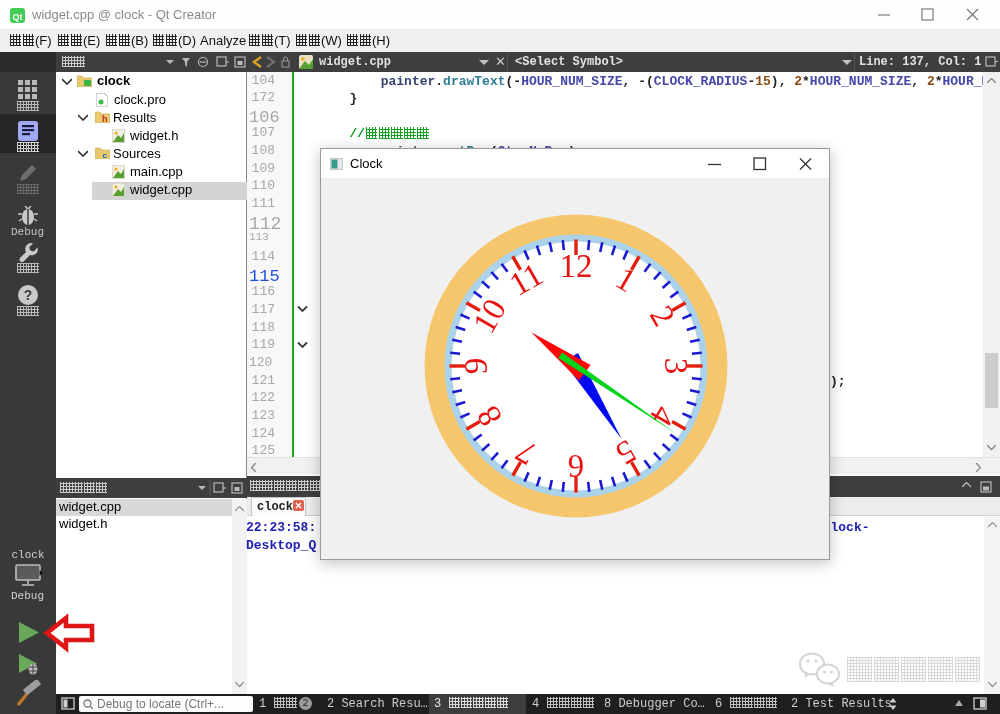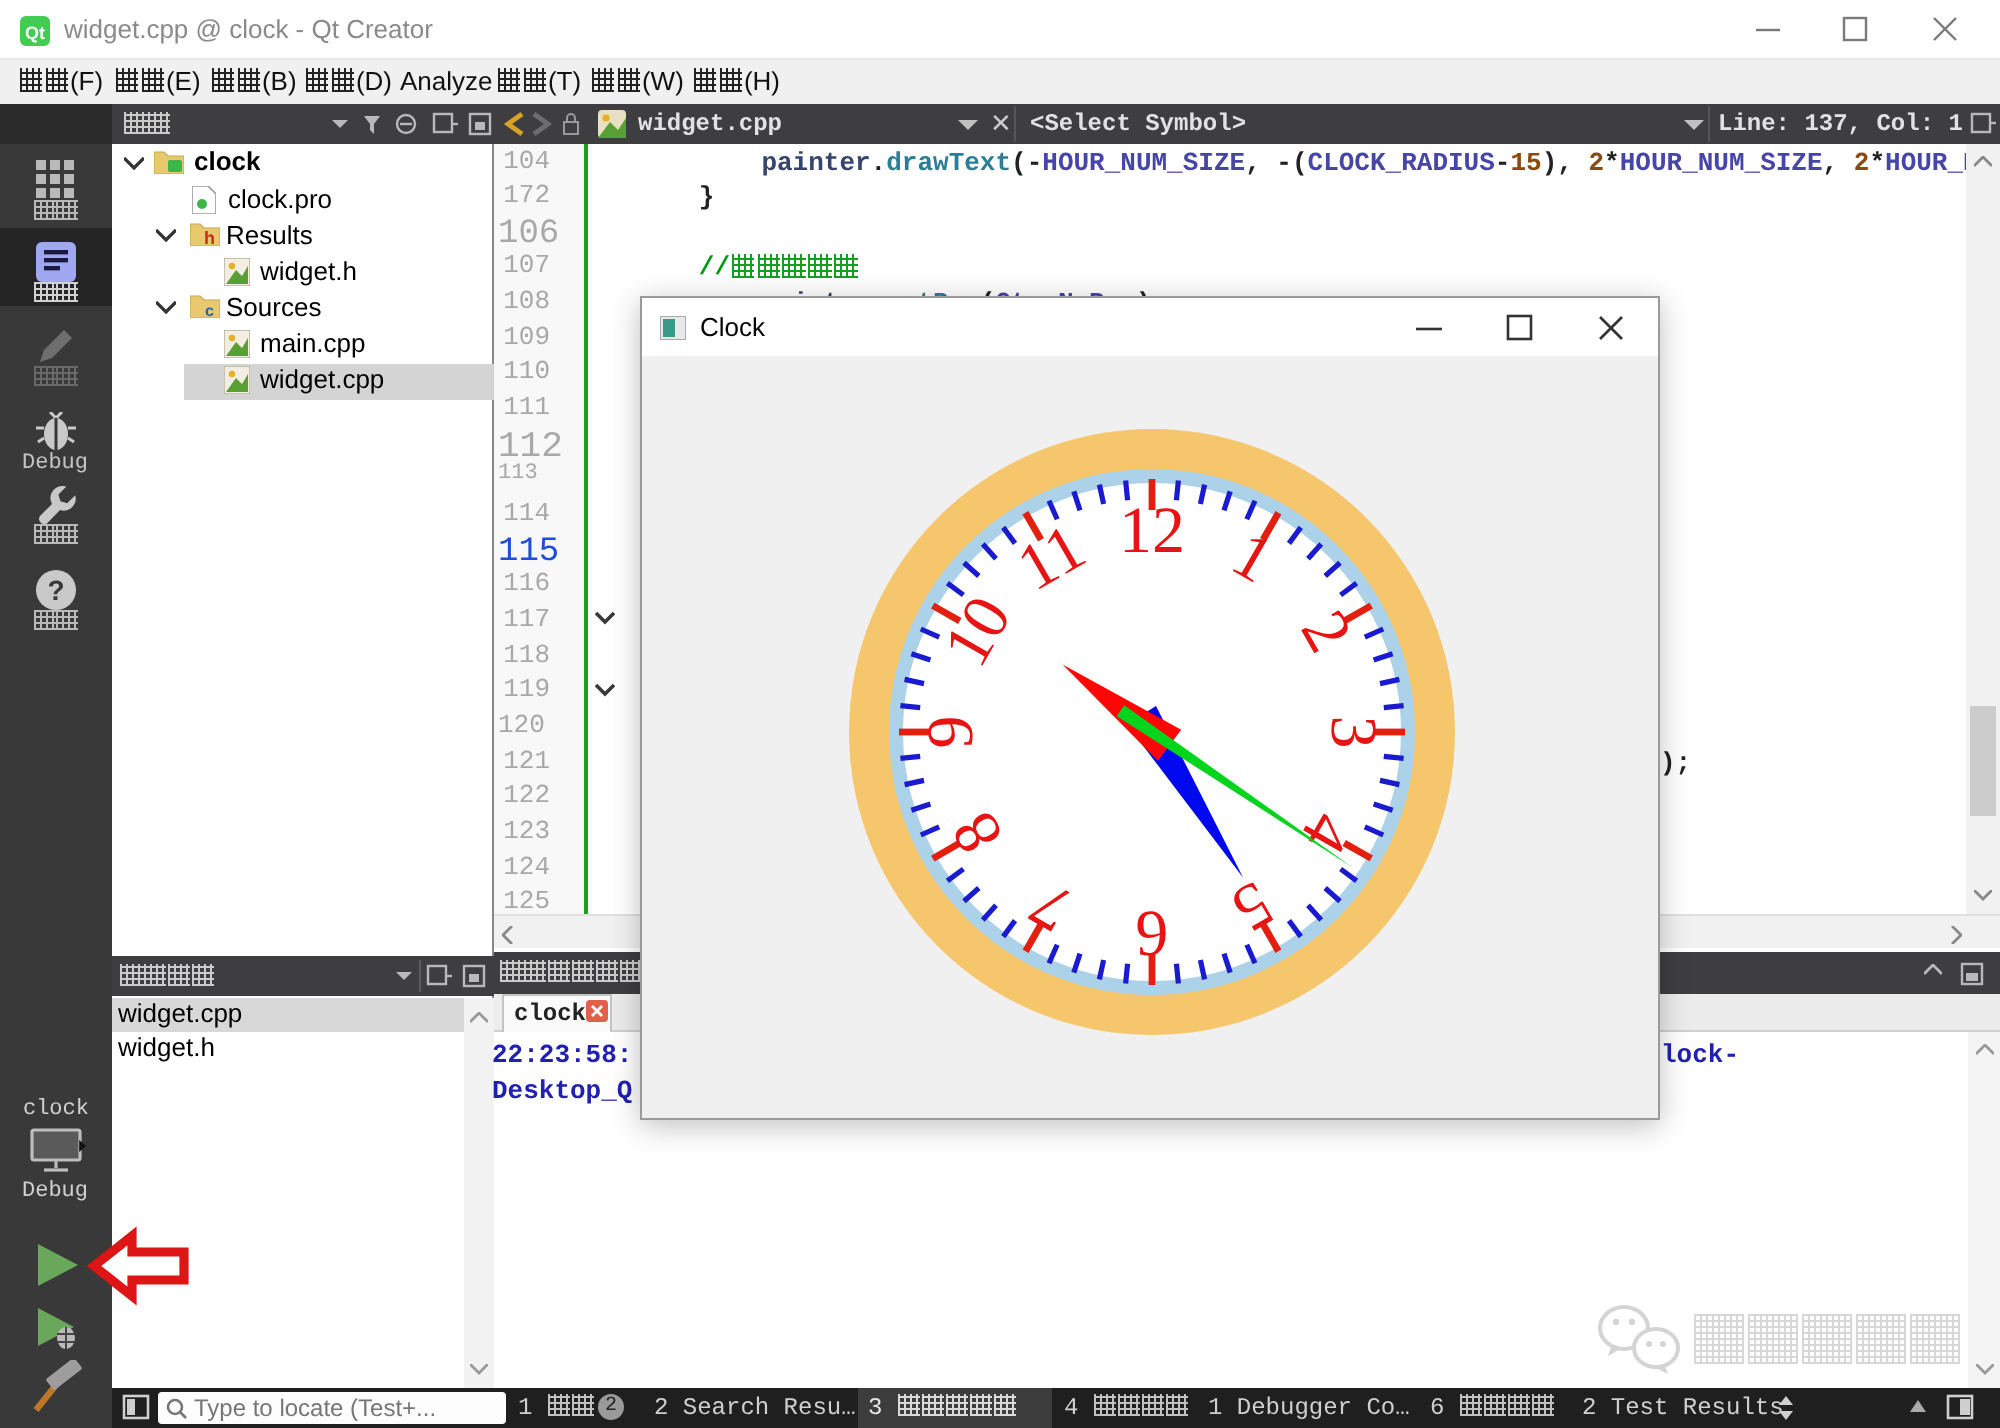"Type to locate (Test+..." div.a { text: Type to locate (Test+ -> Debug to locate (Ctrl+ }
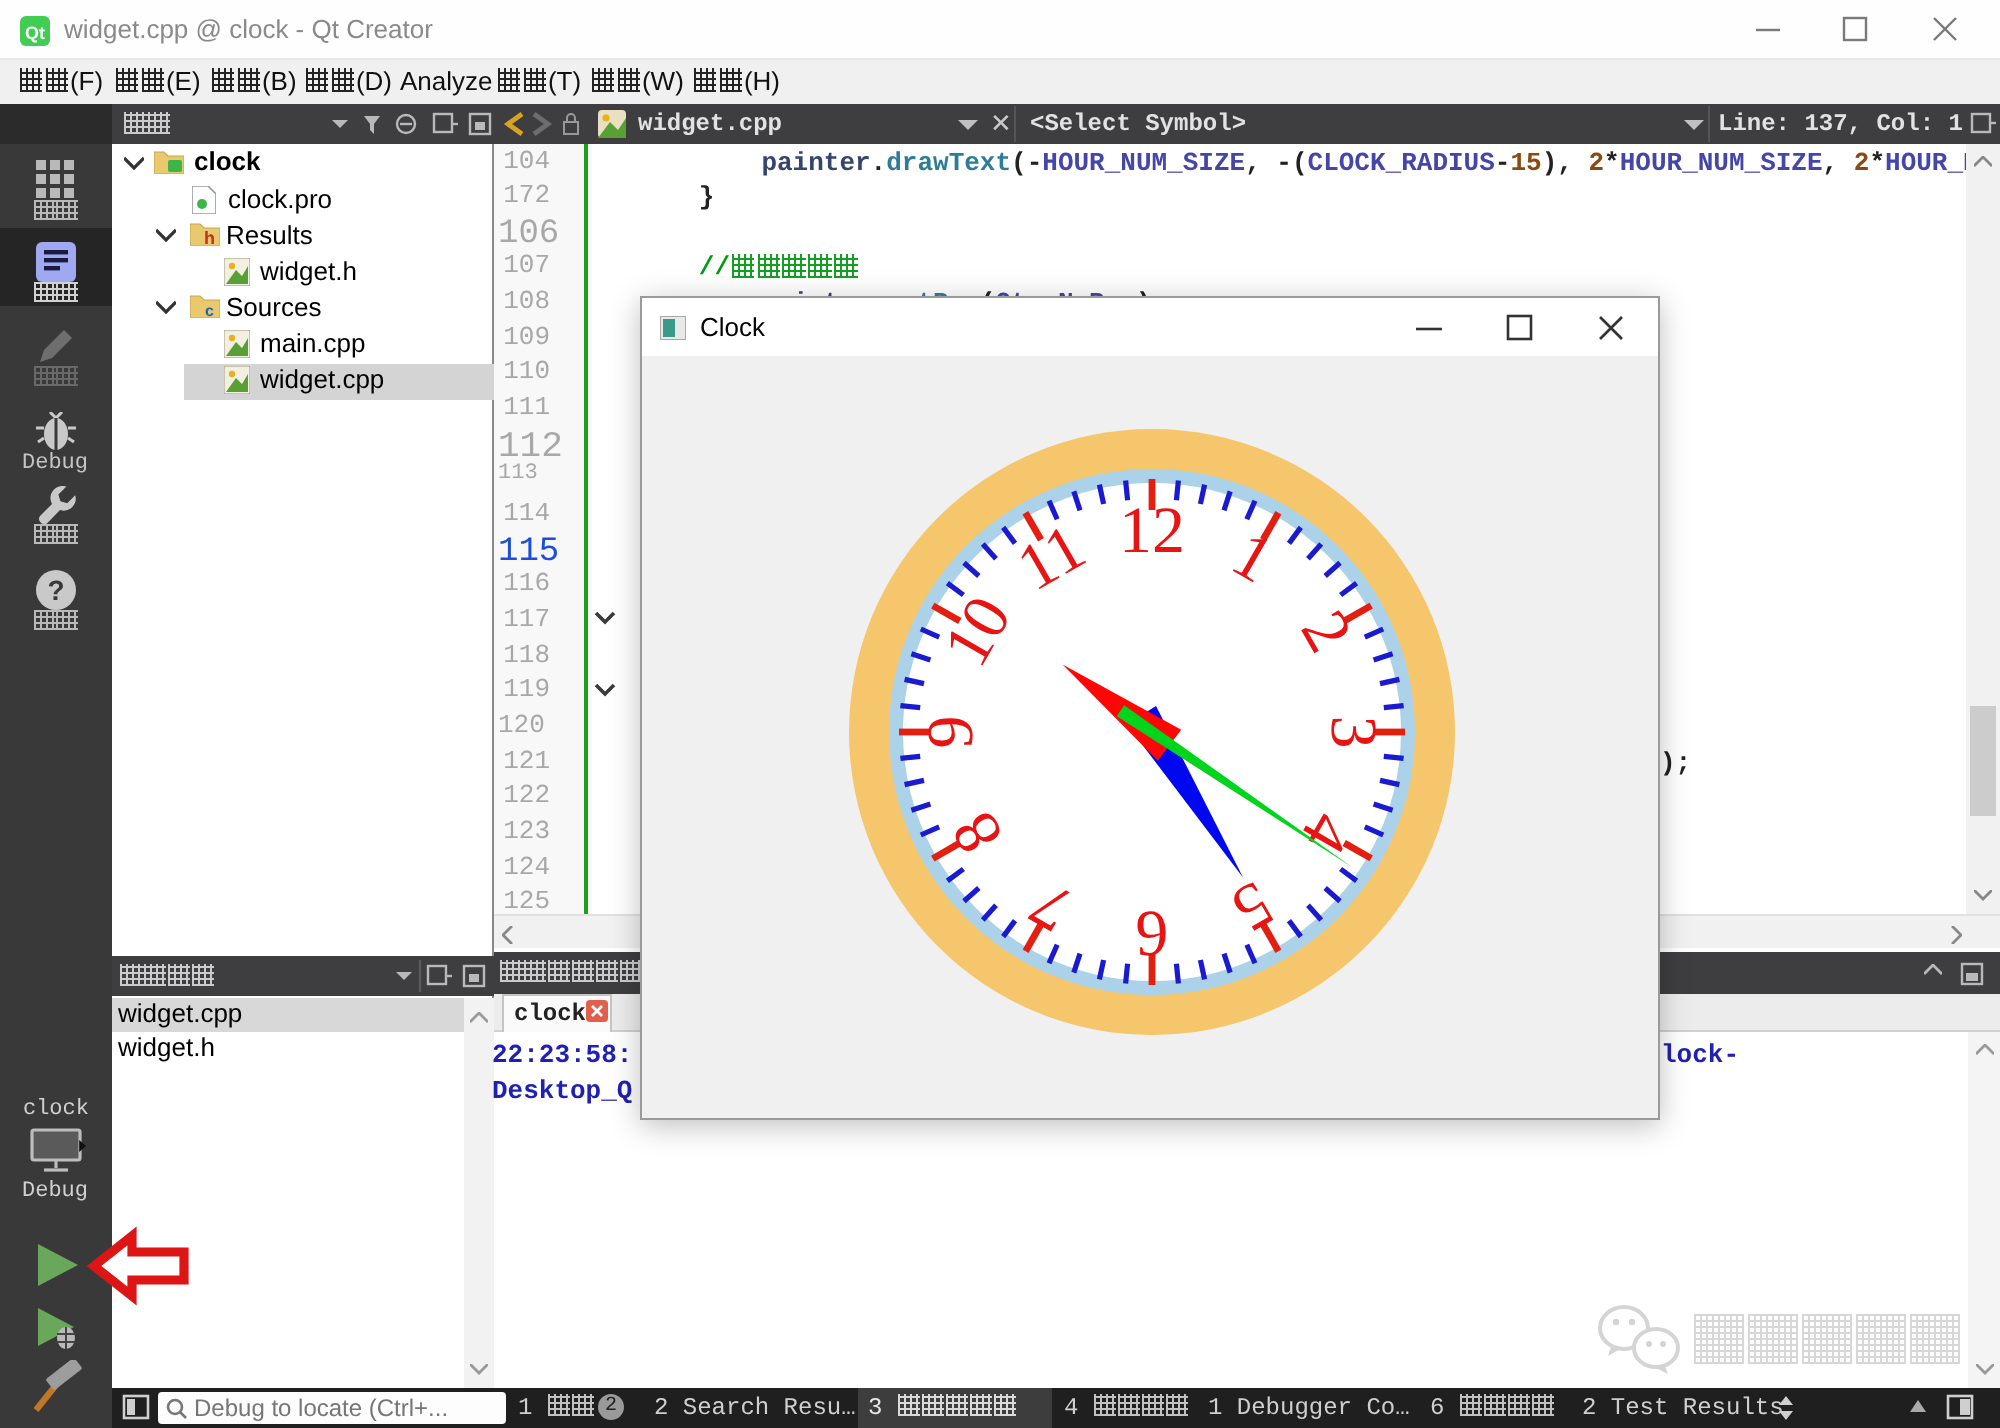"1 Debugger Co…" div.a { text: 1 -> 8 }
